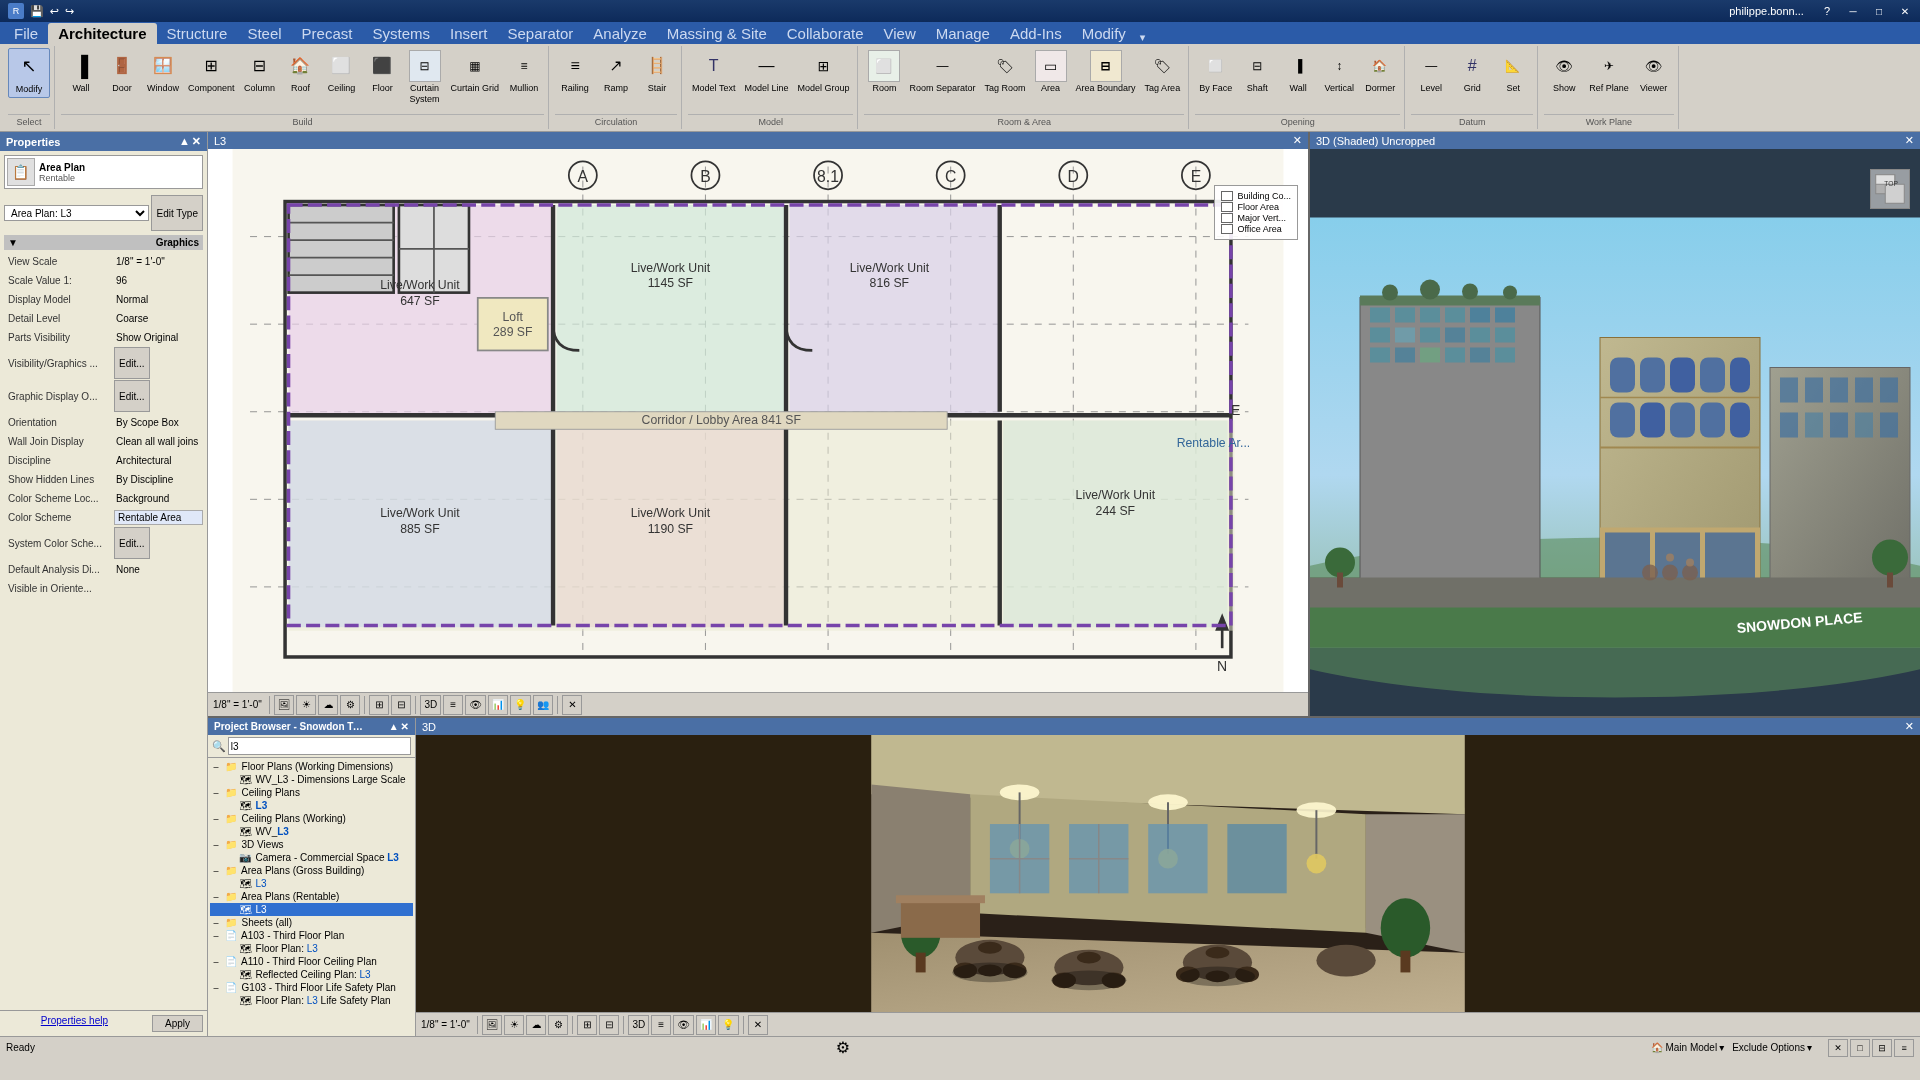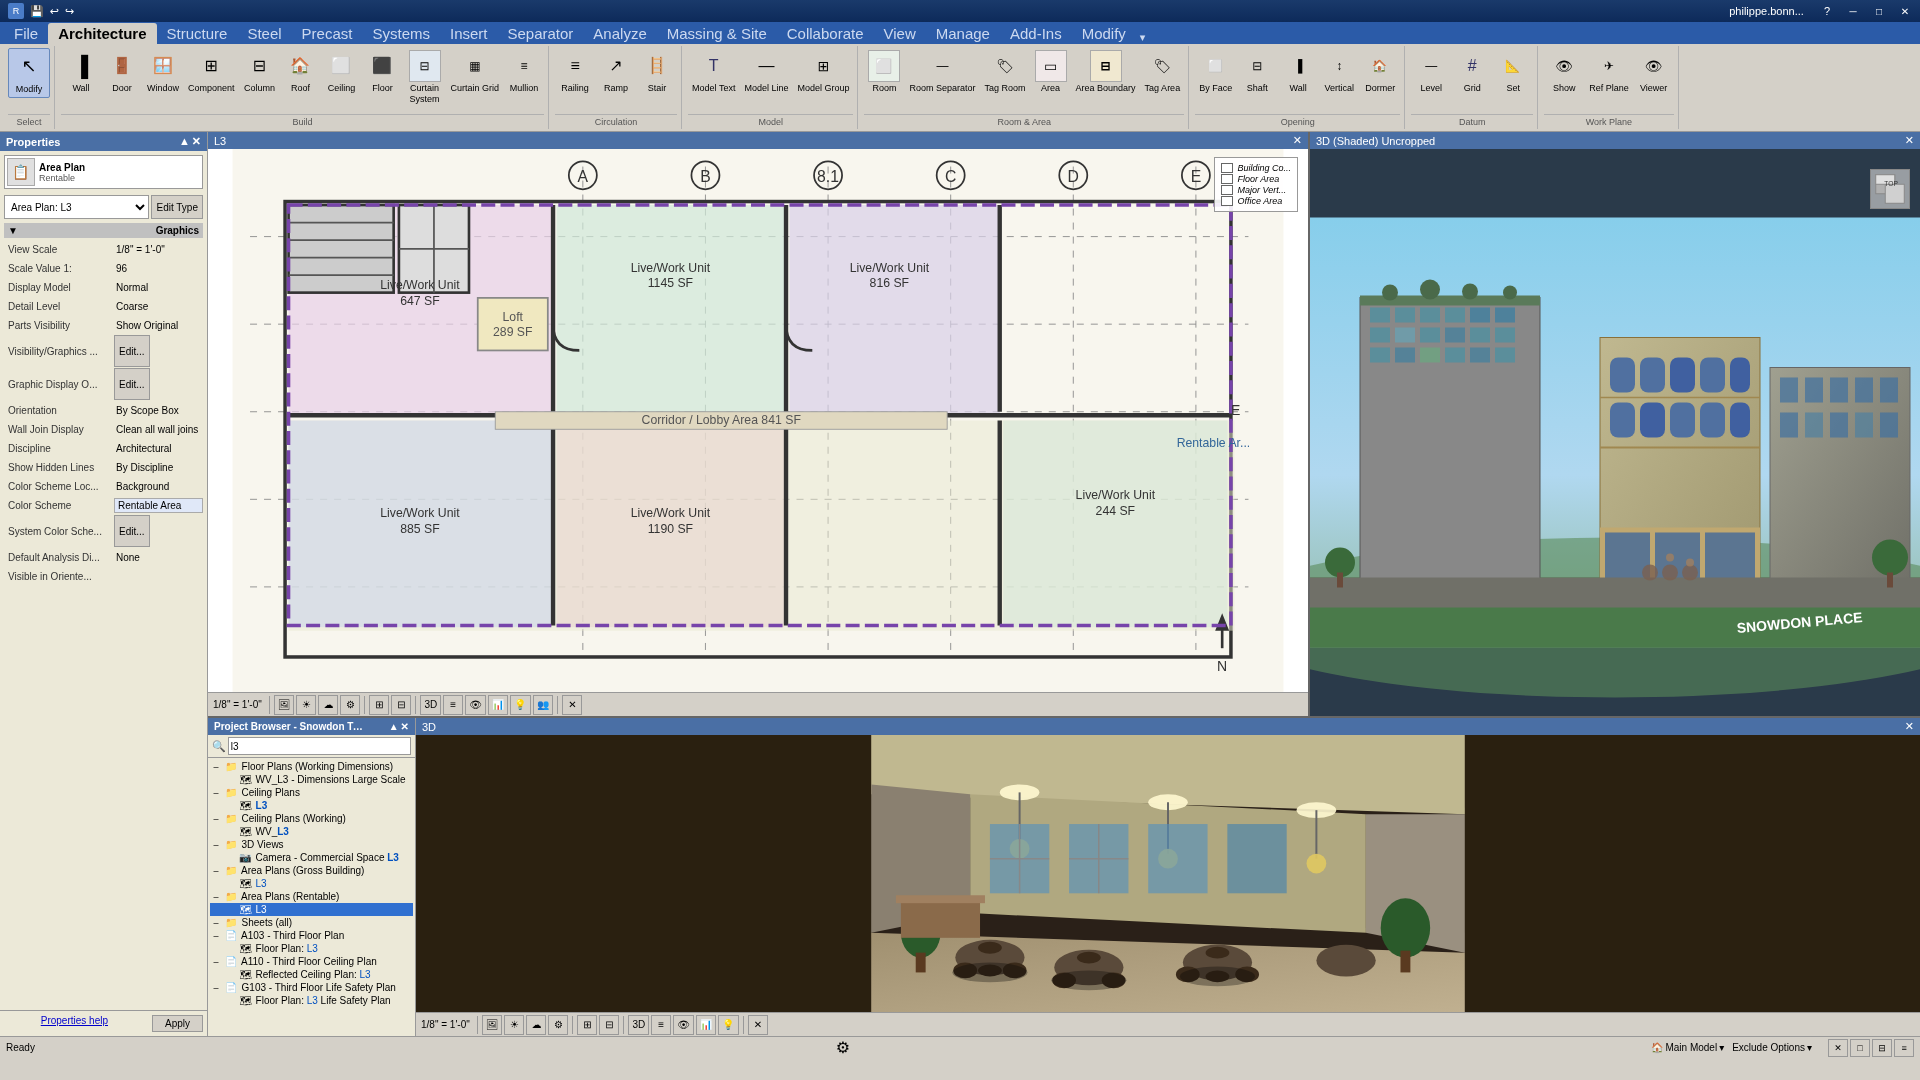"Building Co..." .legend-overlay { font-style: italic -> none; top: 8px -> 36px }
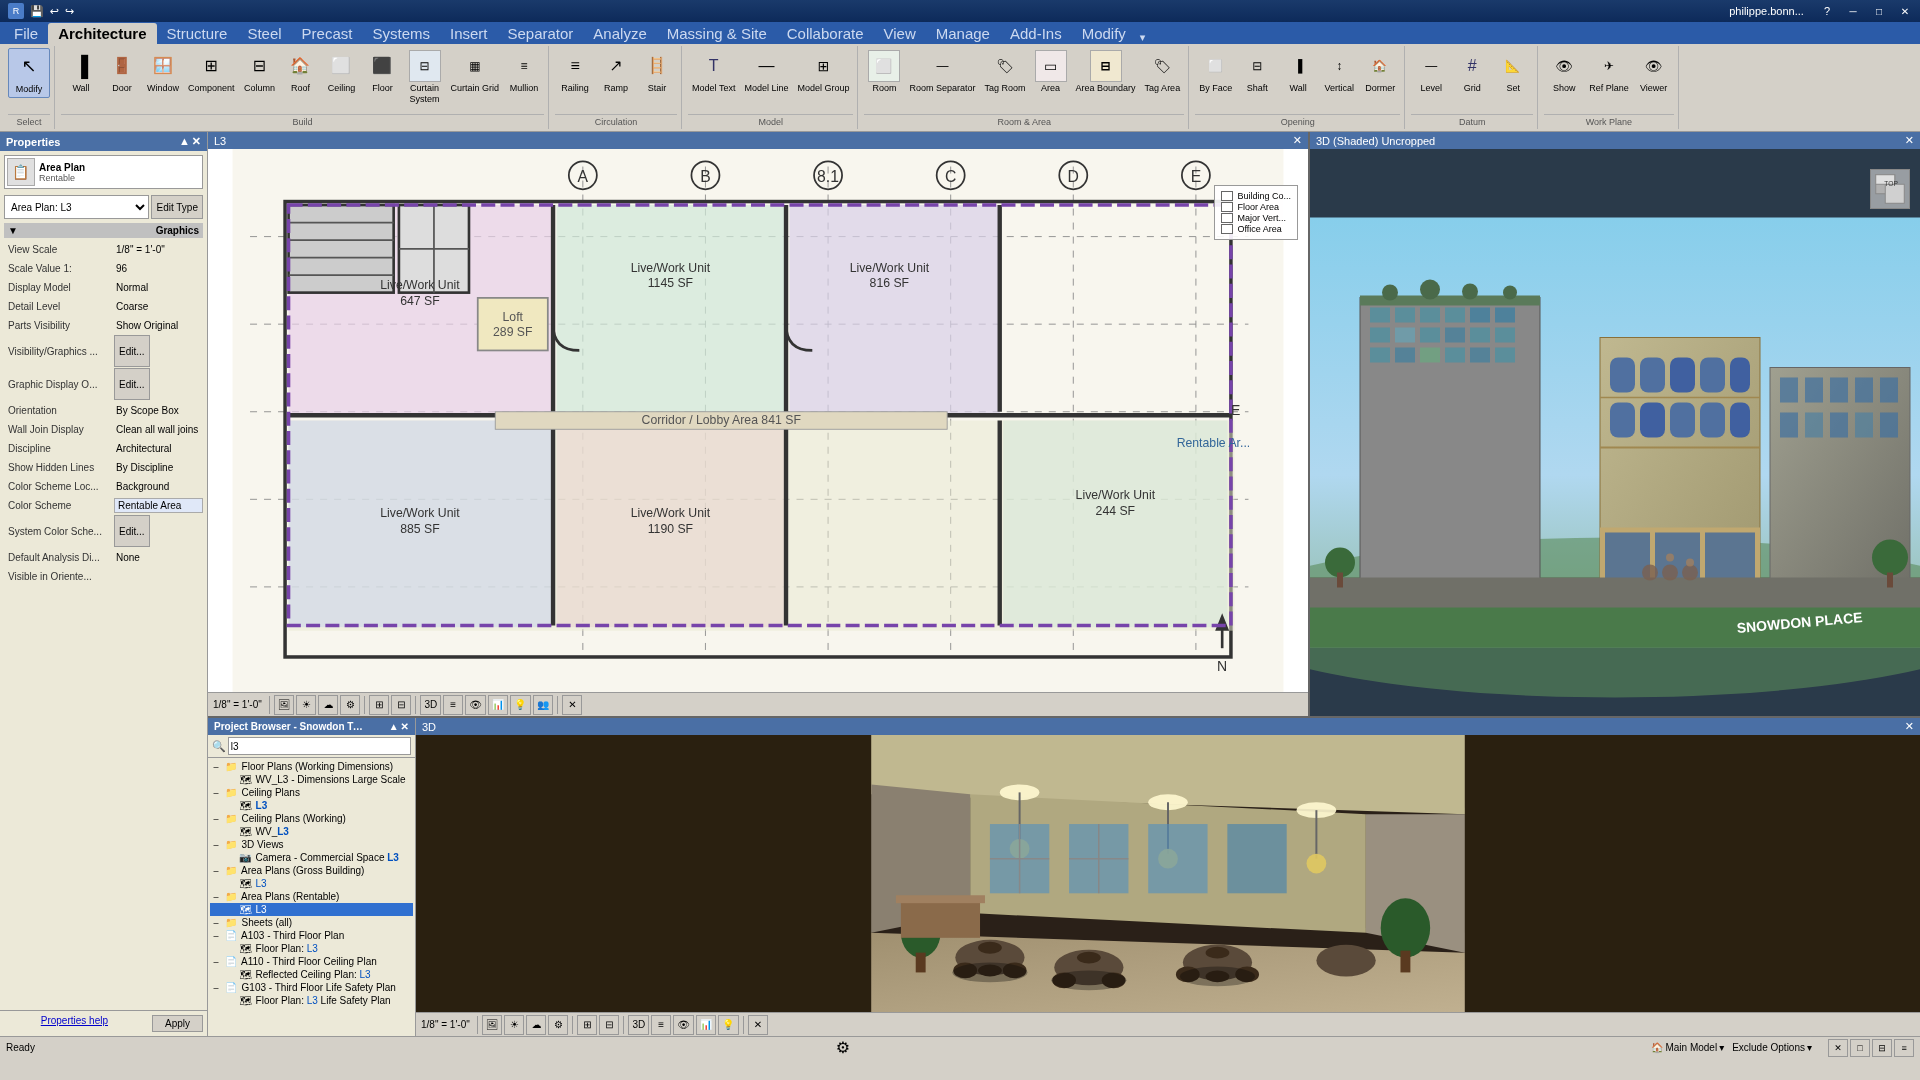"Area Plan: L3" .prop-selector { height: 24px -> 16px }
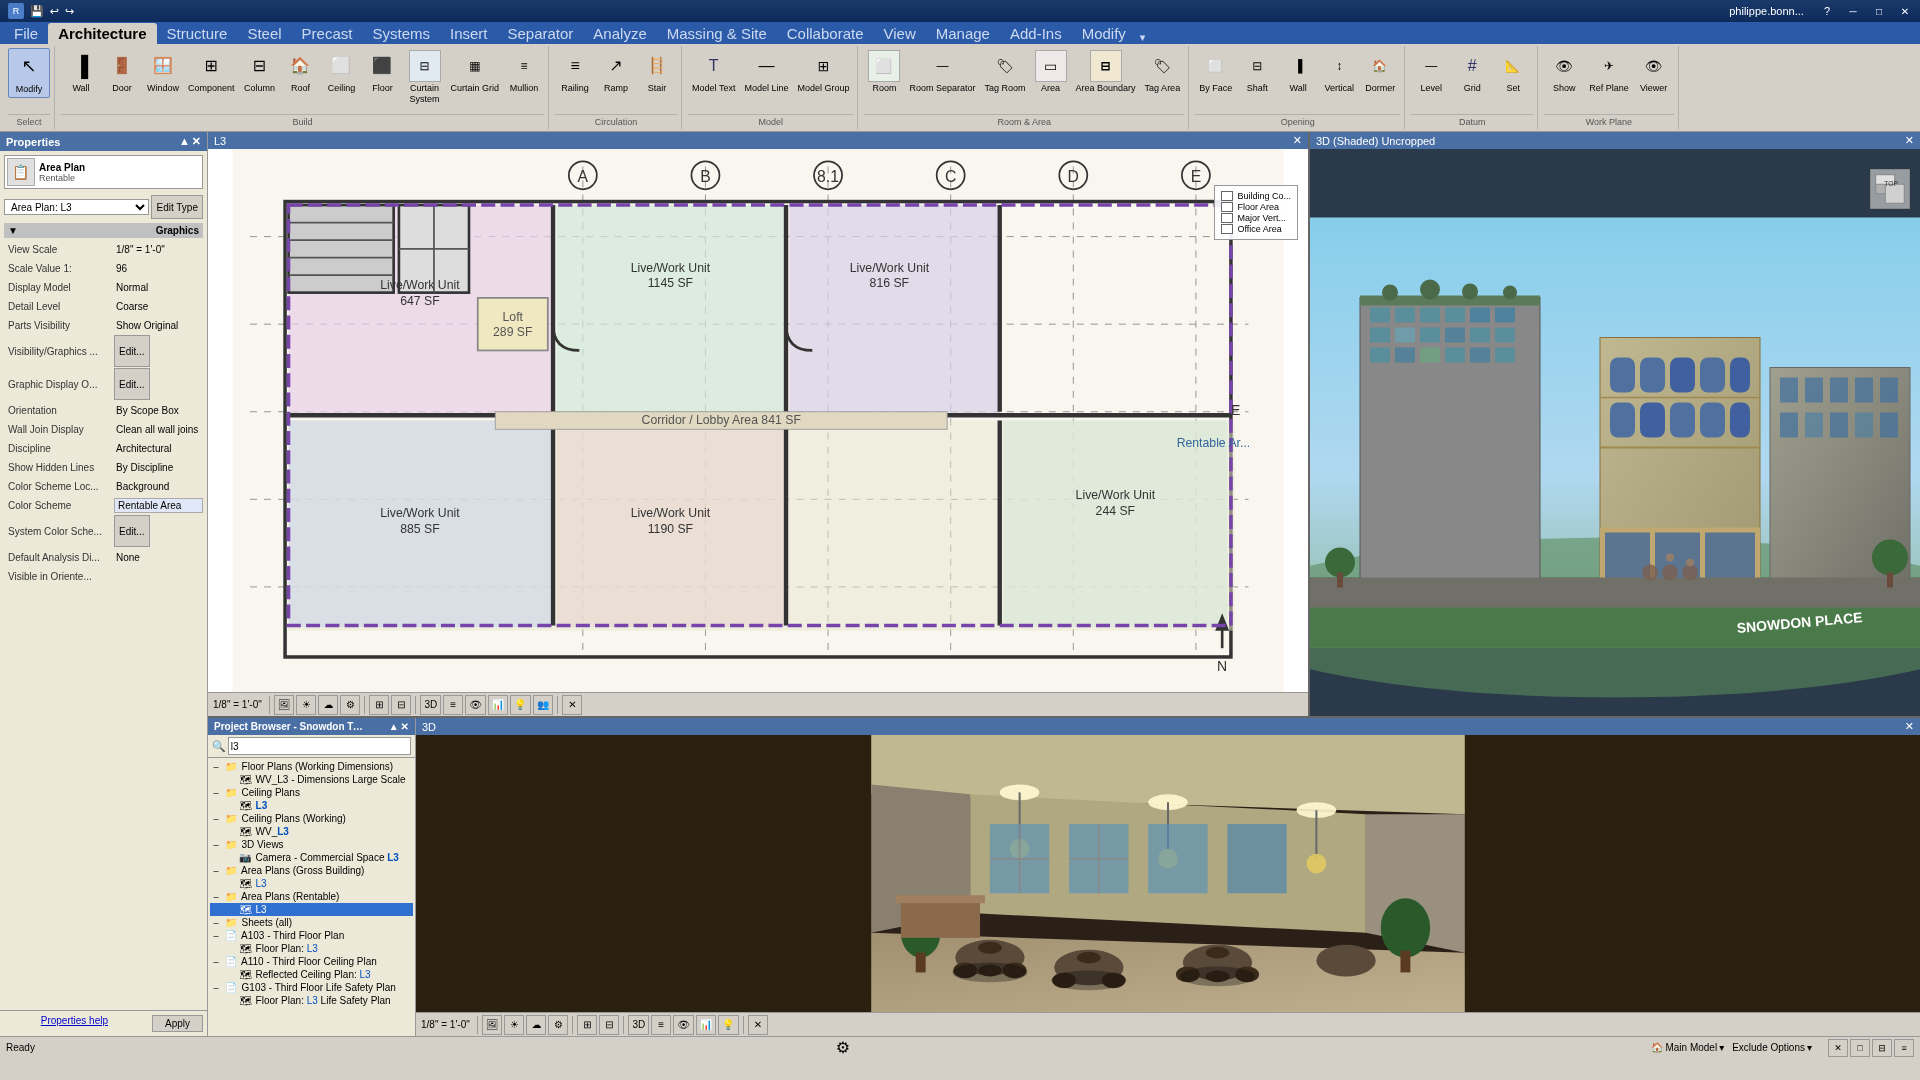"Edit Type" .prop-btn-small { height: 24px -> 36px }
